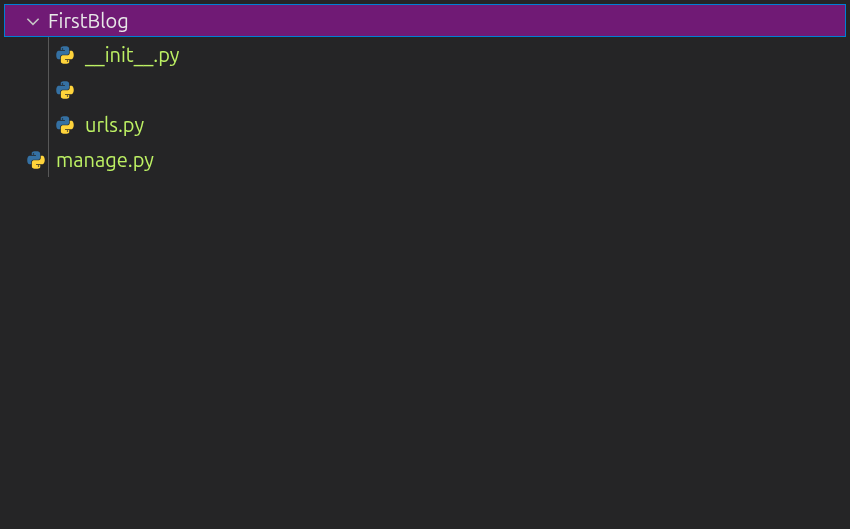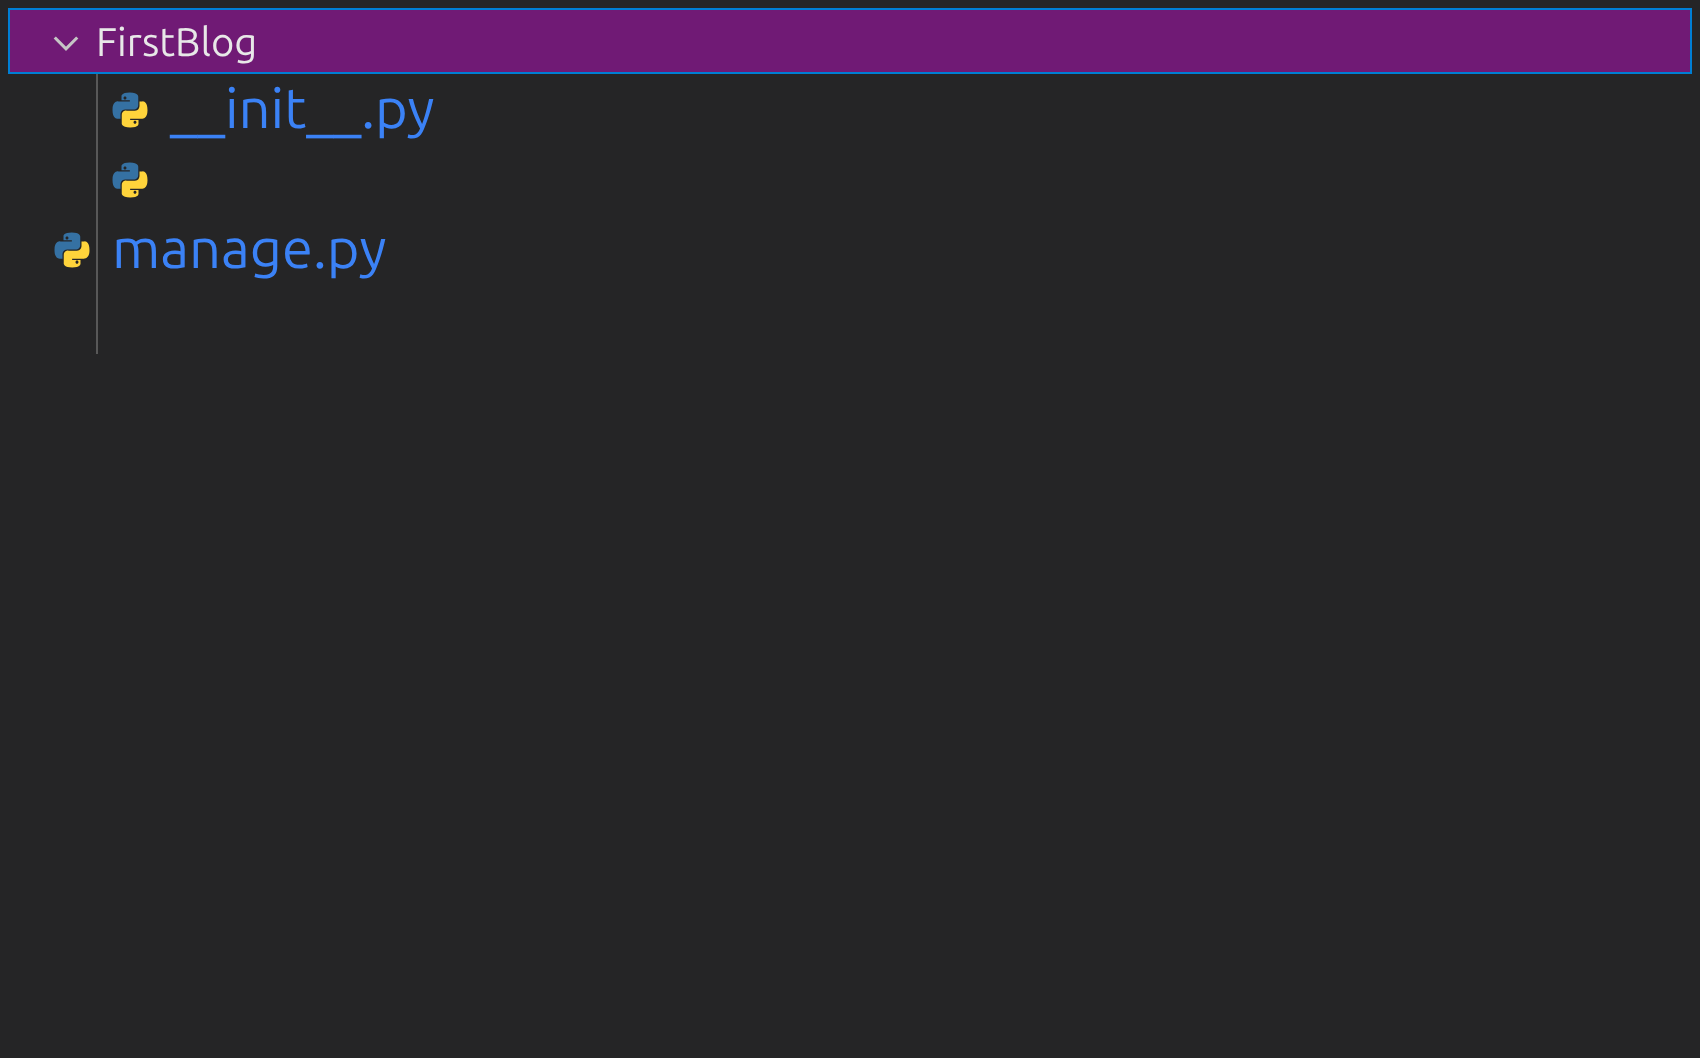"__init__.py" .file-label { color: #3b82f6 -> #bef264; font-size: 28px -> 20px }
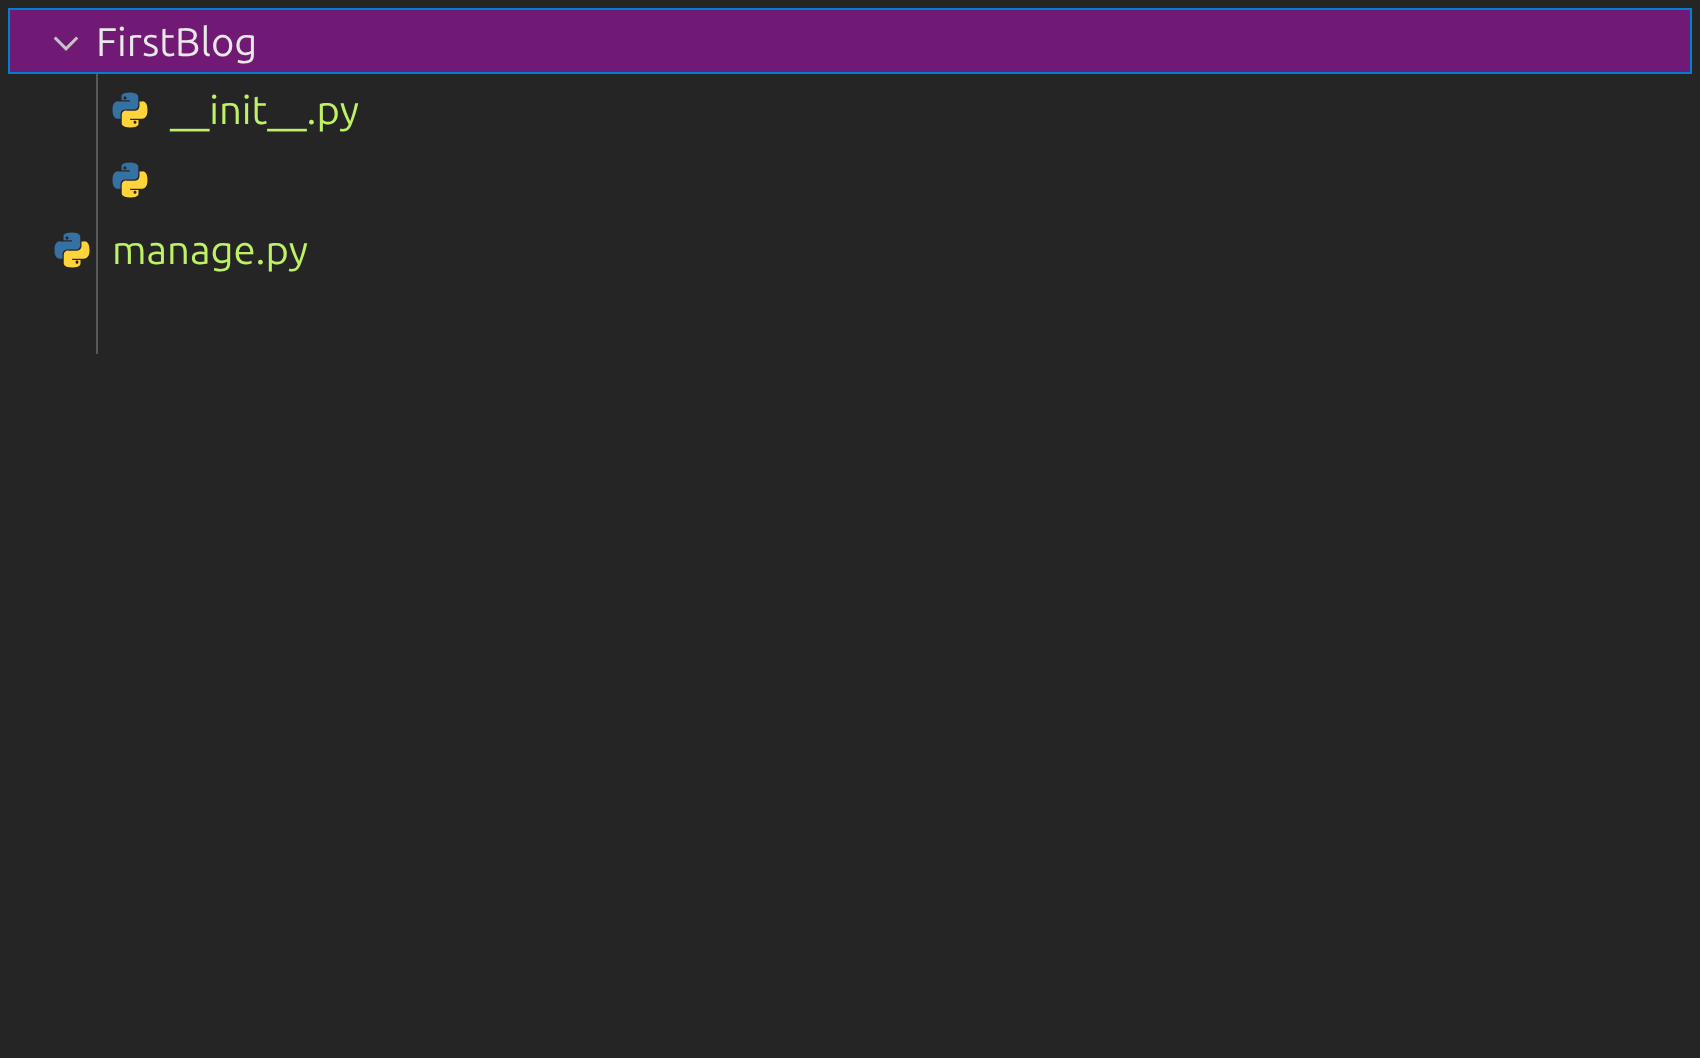"urls.py" div.file-row { html: none -> <div> <span> <svg> <path></path> <path></path> </svg> </span> <span>urls.py</span> </div> }
